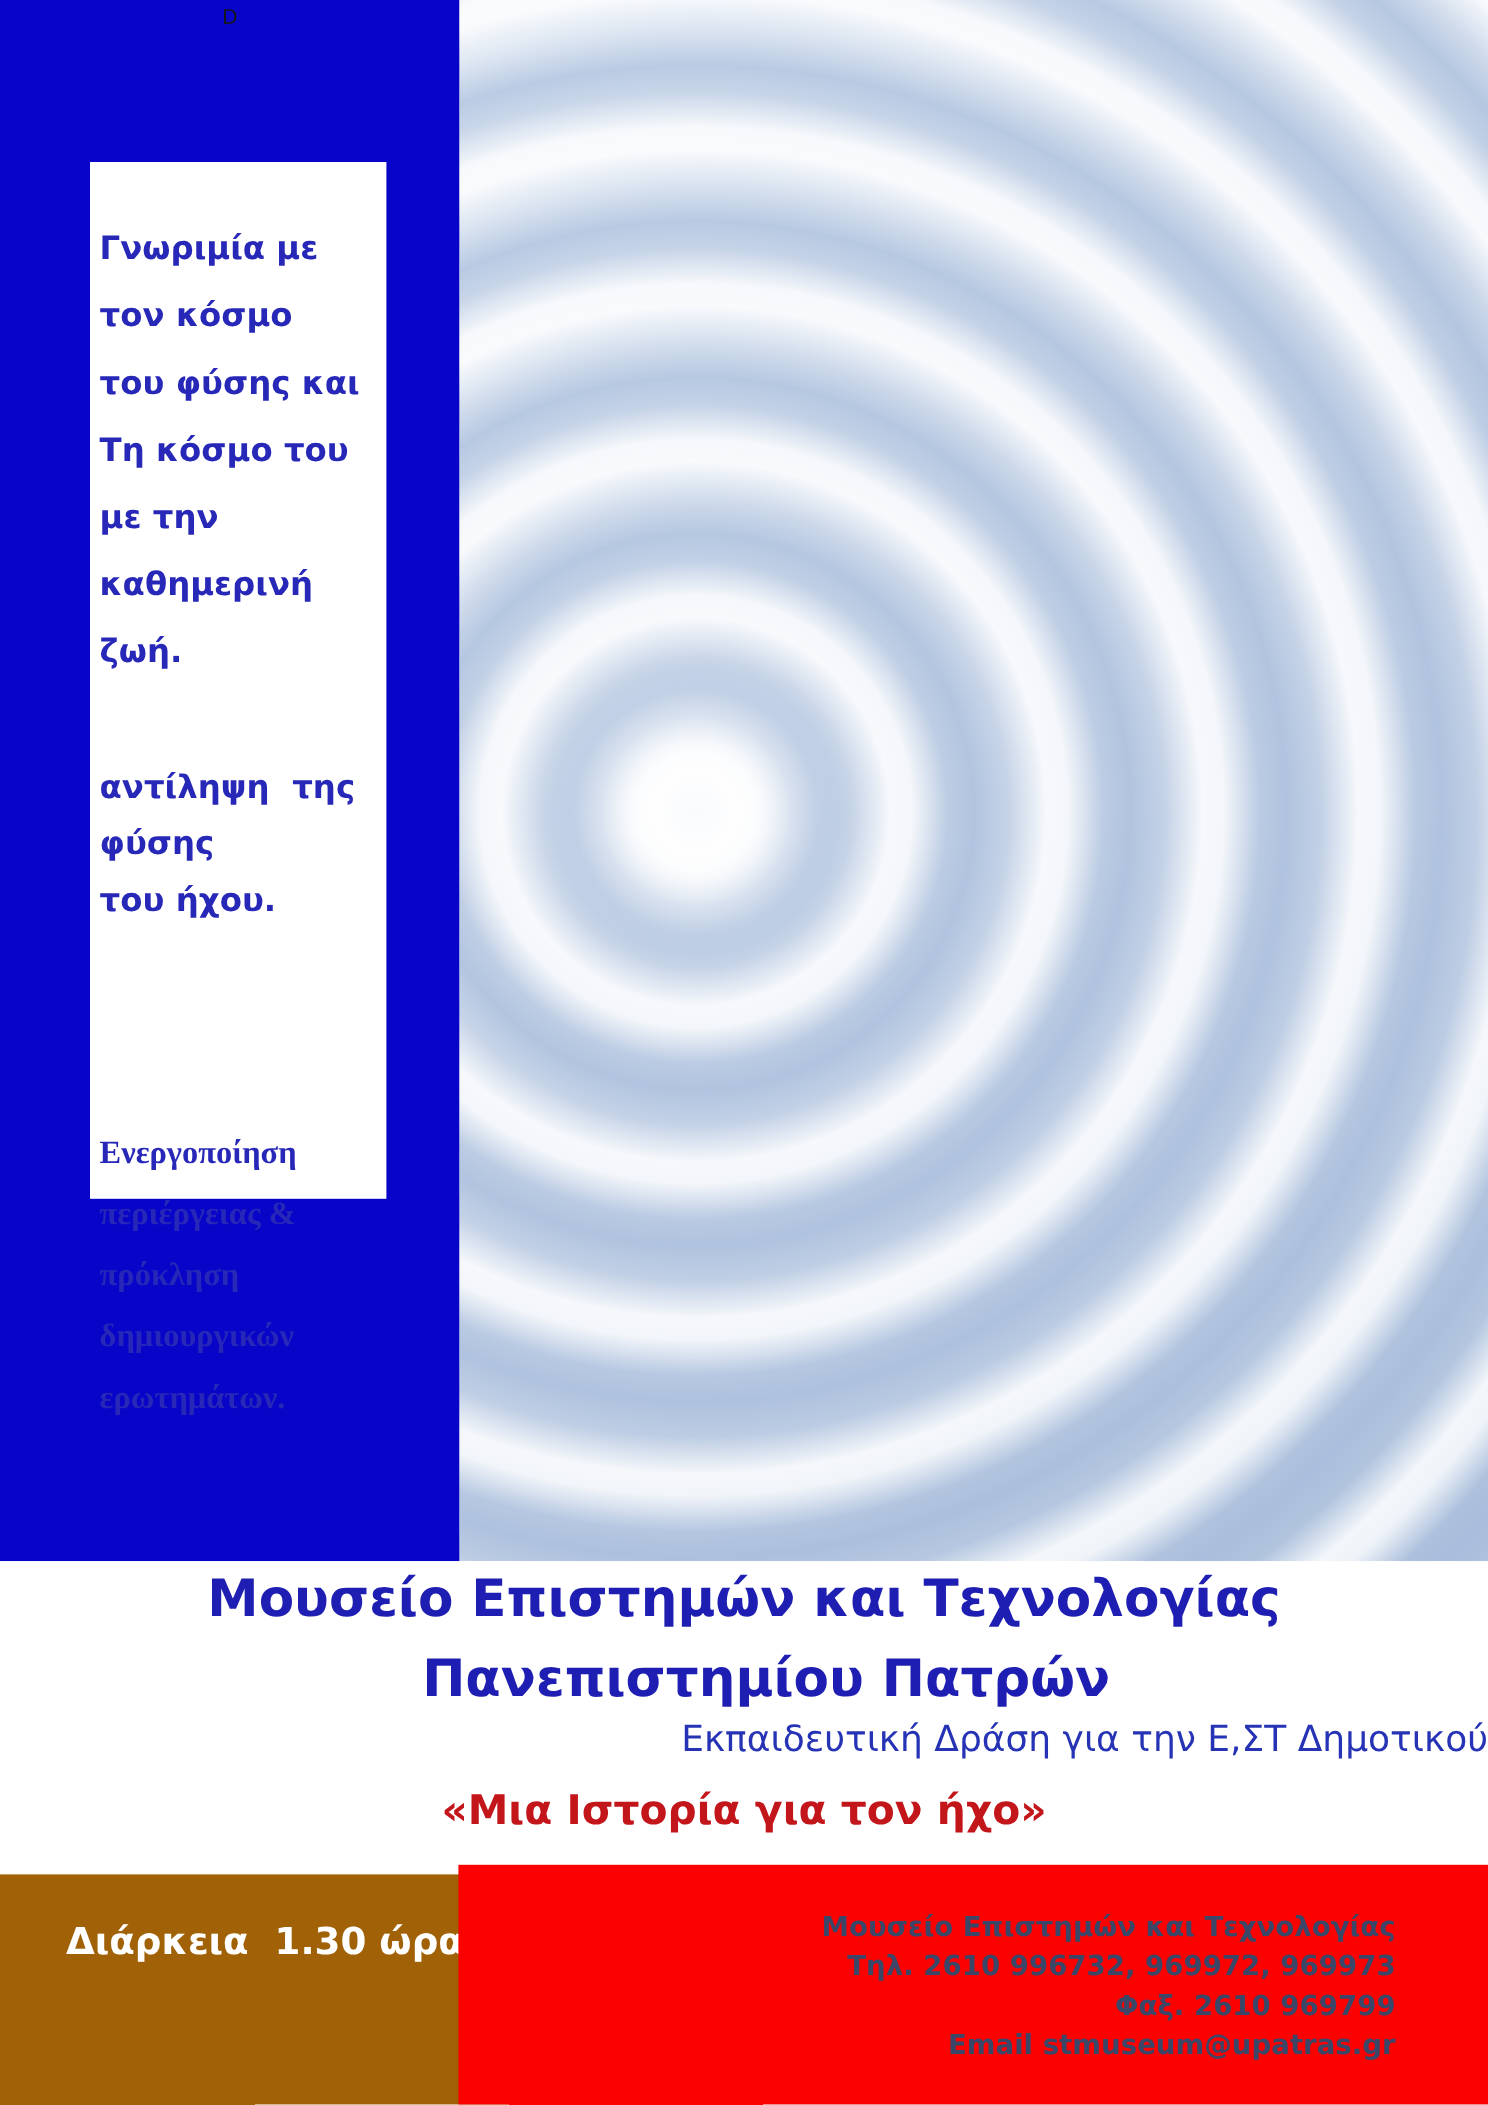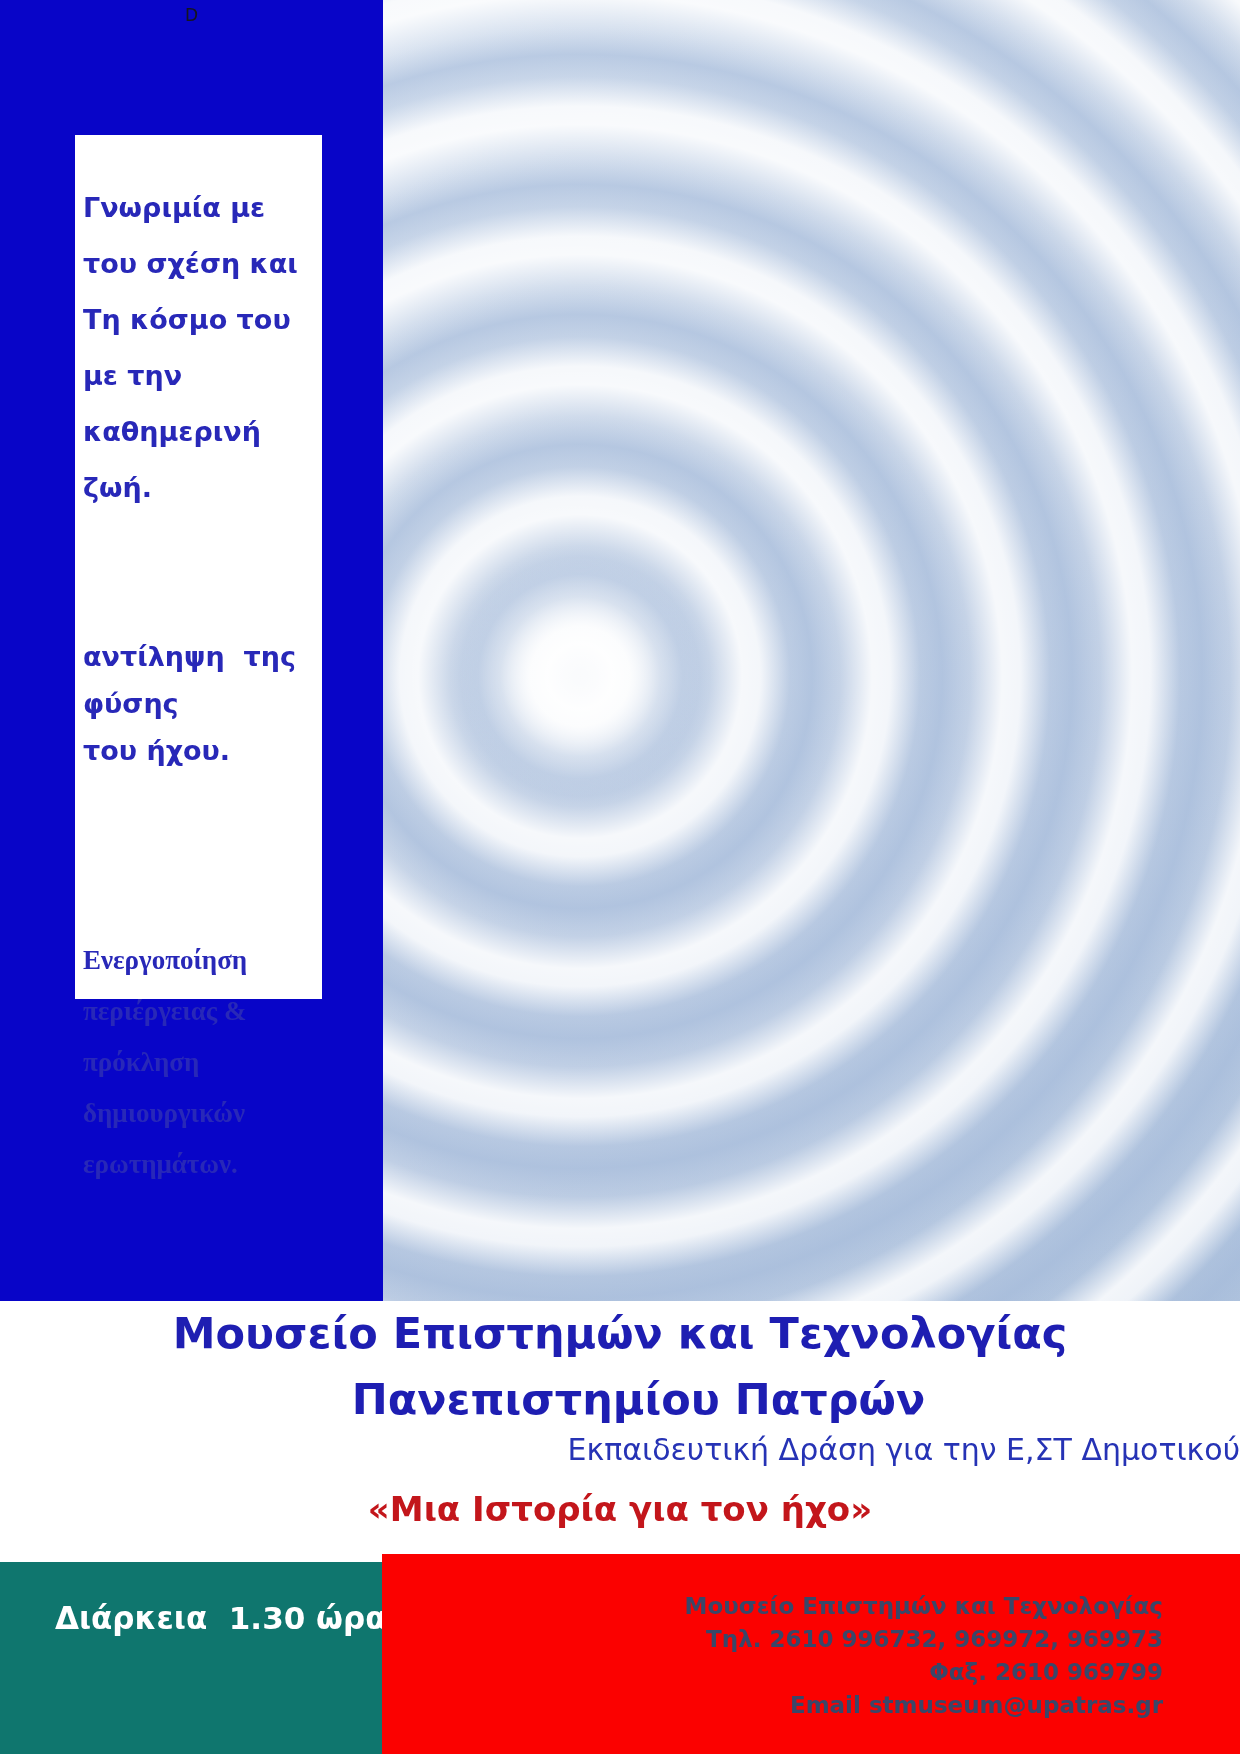"τον κόσμο" div.il { html: none -> <div>τον κόσμο</div> }
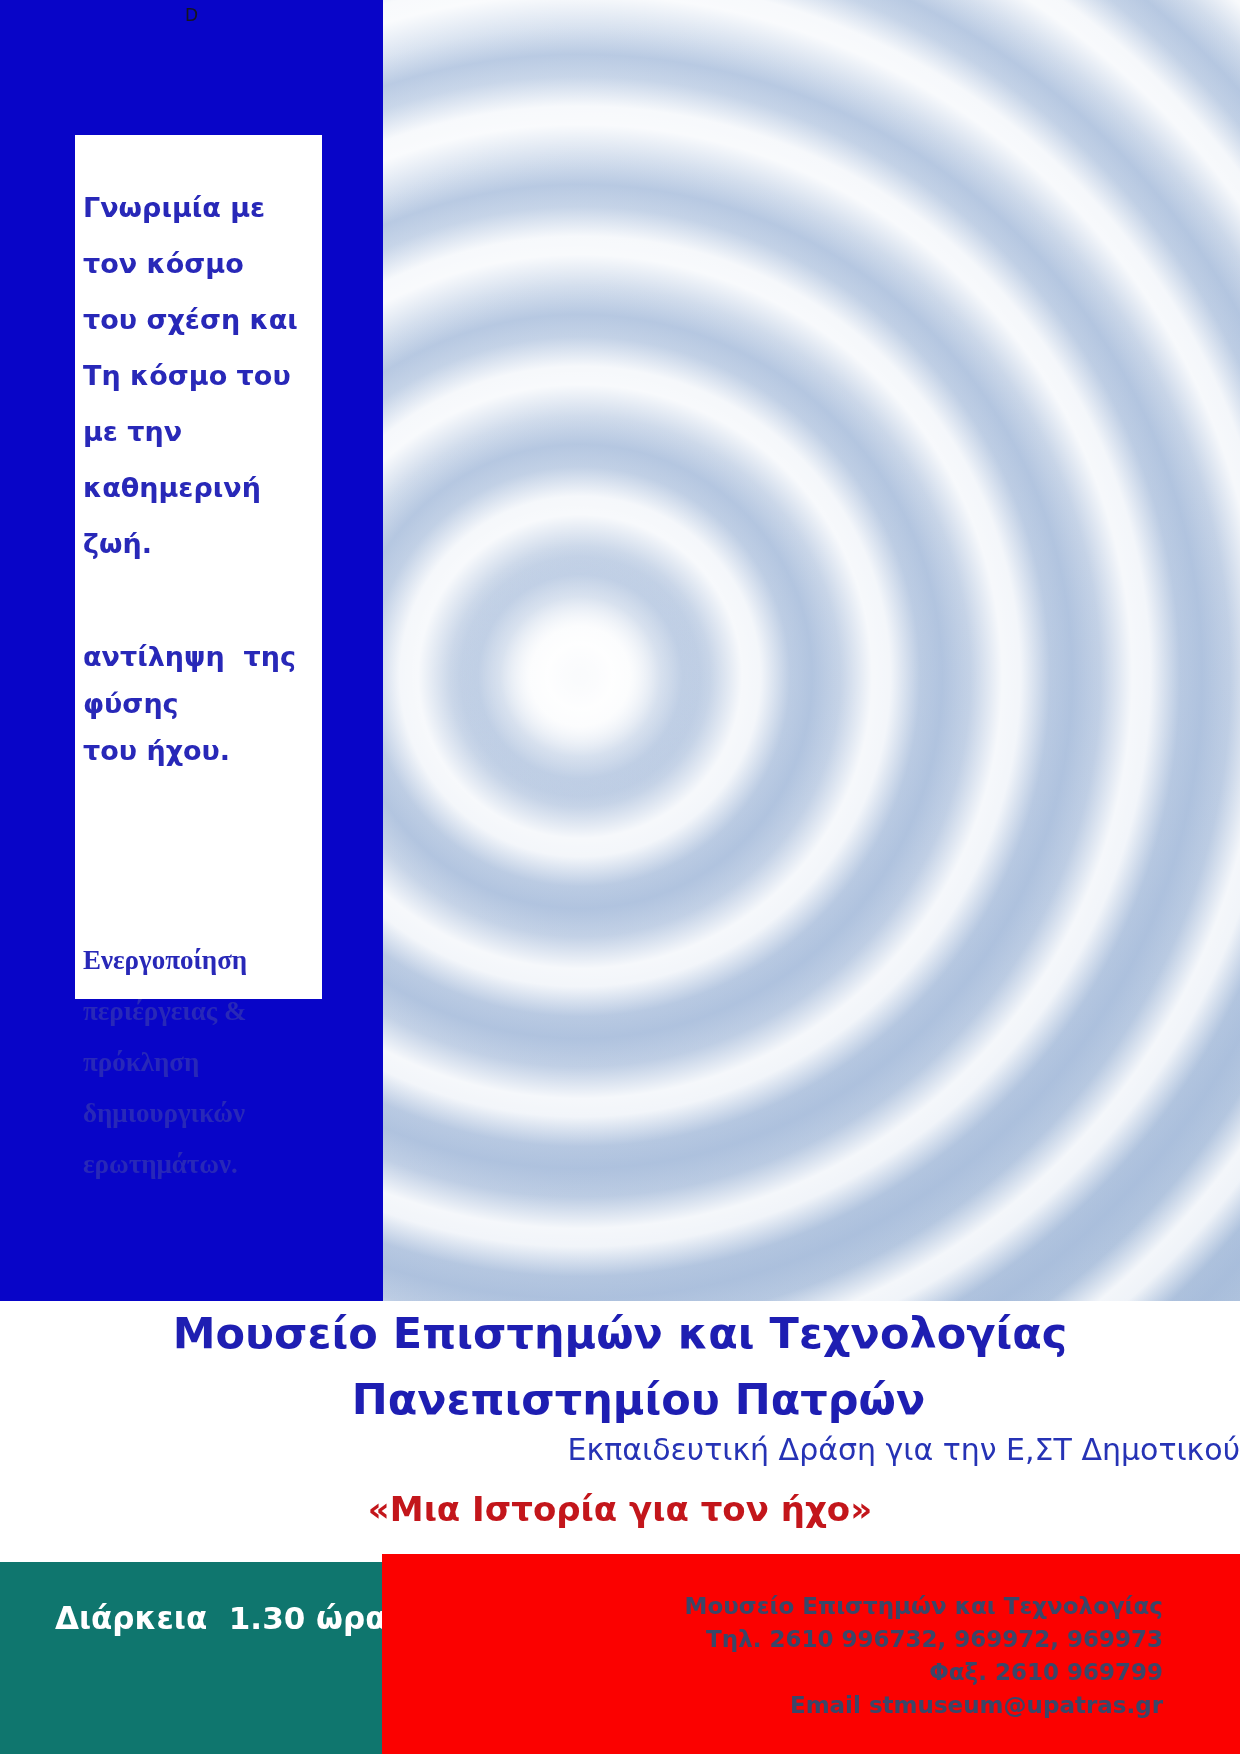"του σχέση και" div.il { text: σχέση -> φύσης }
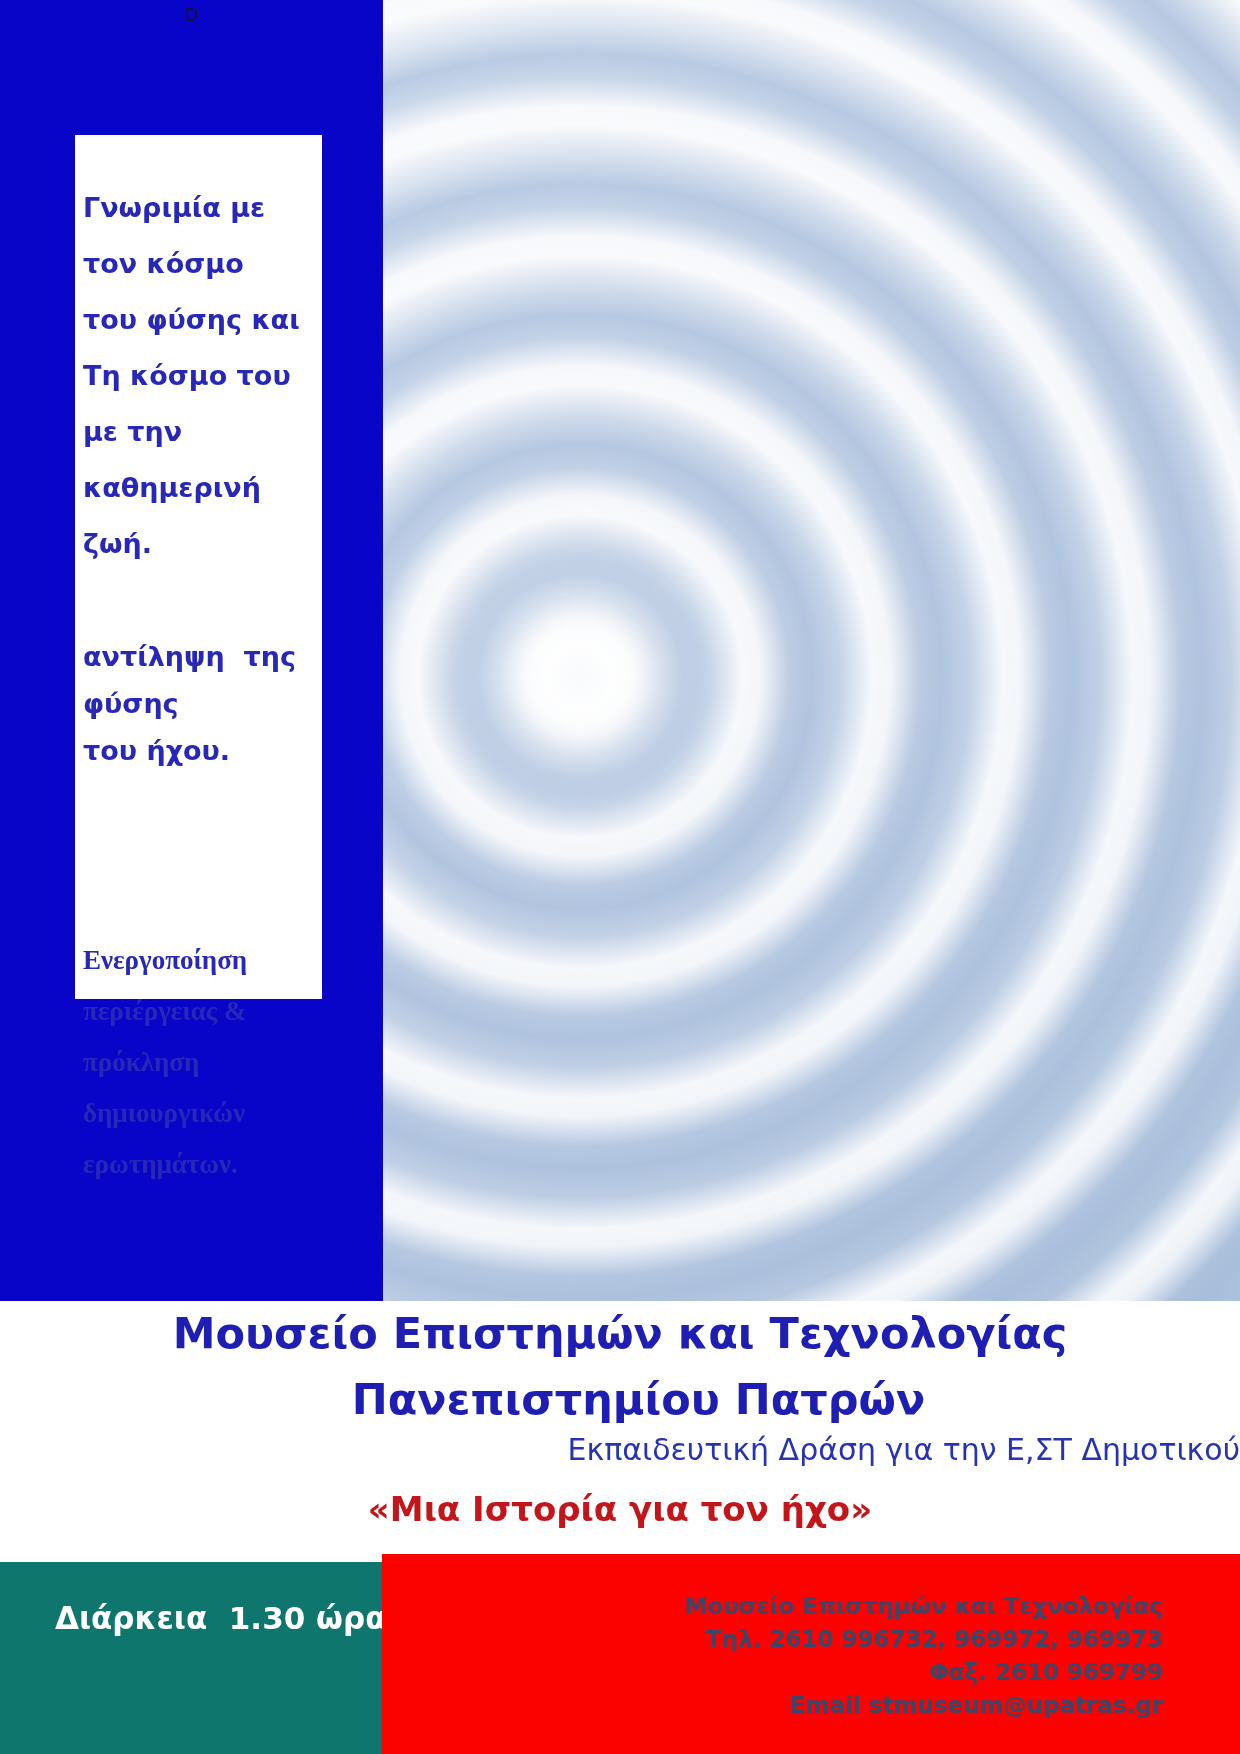"Διάρκεια 1.30 ώρα" .bottom-blue { background: #0f766e -> #a16207 }
